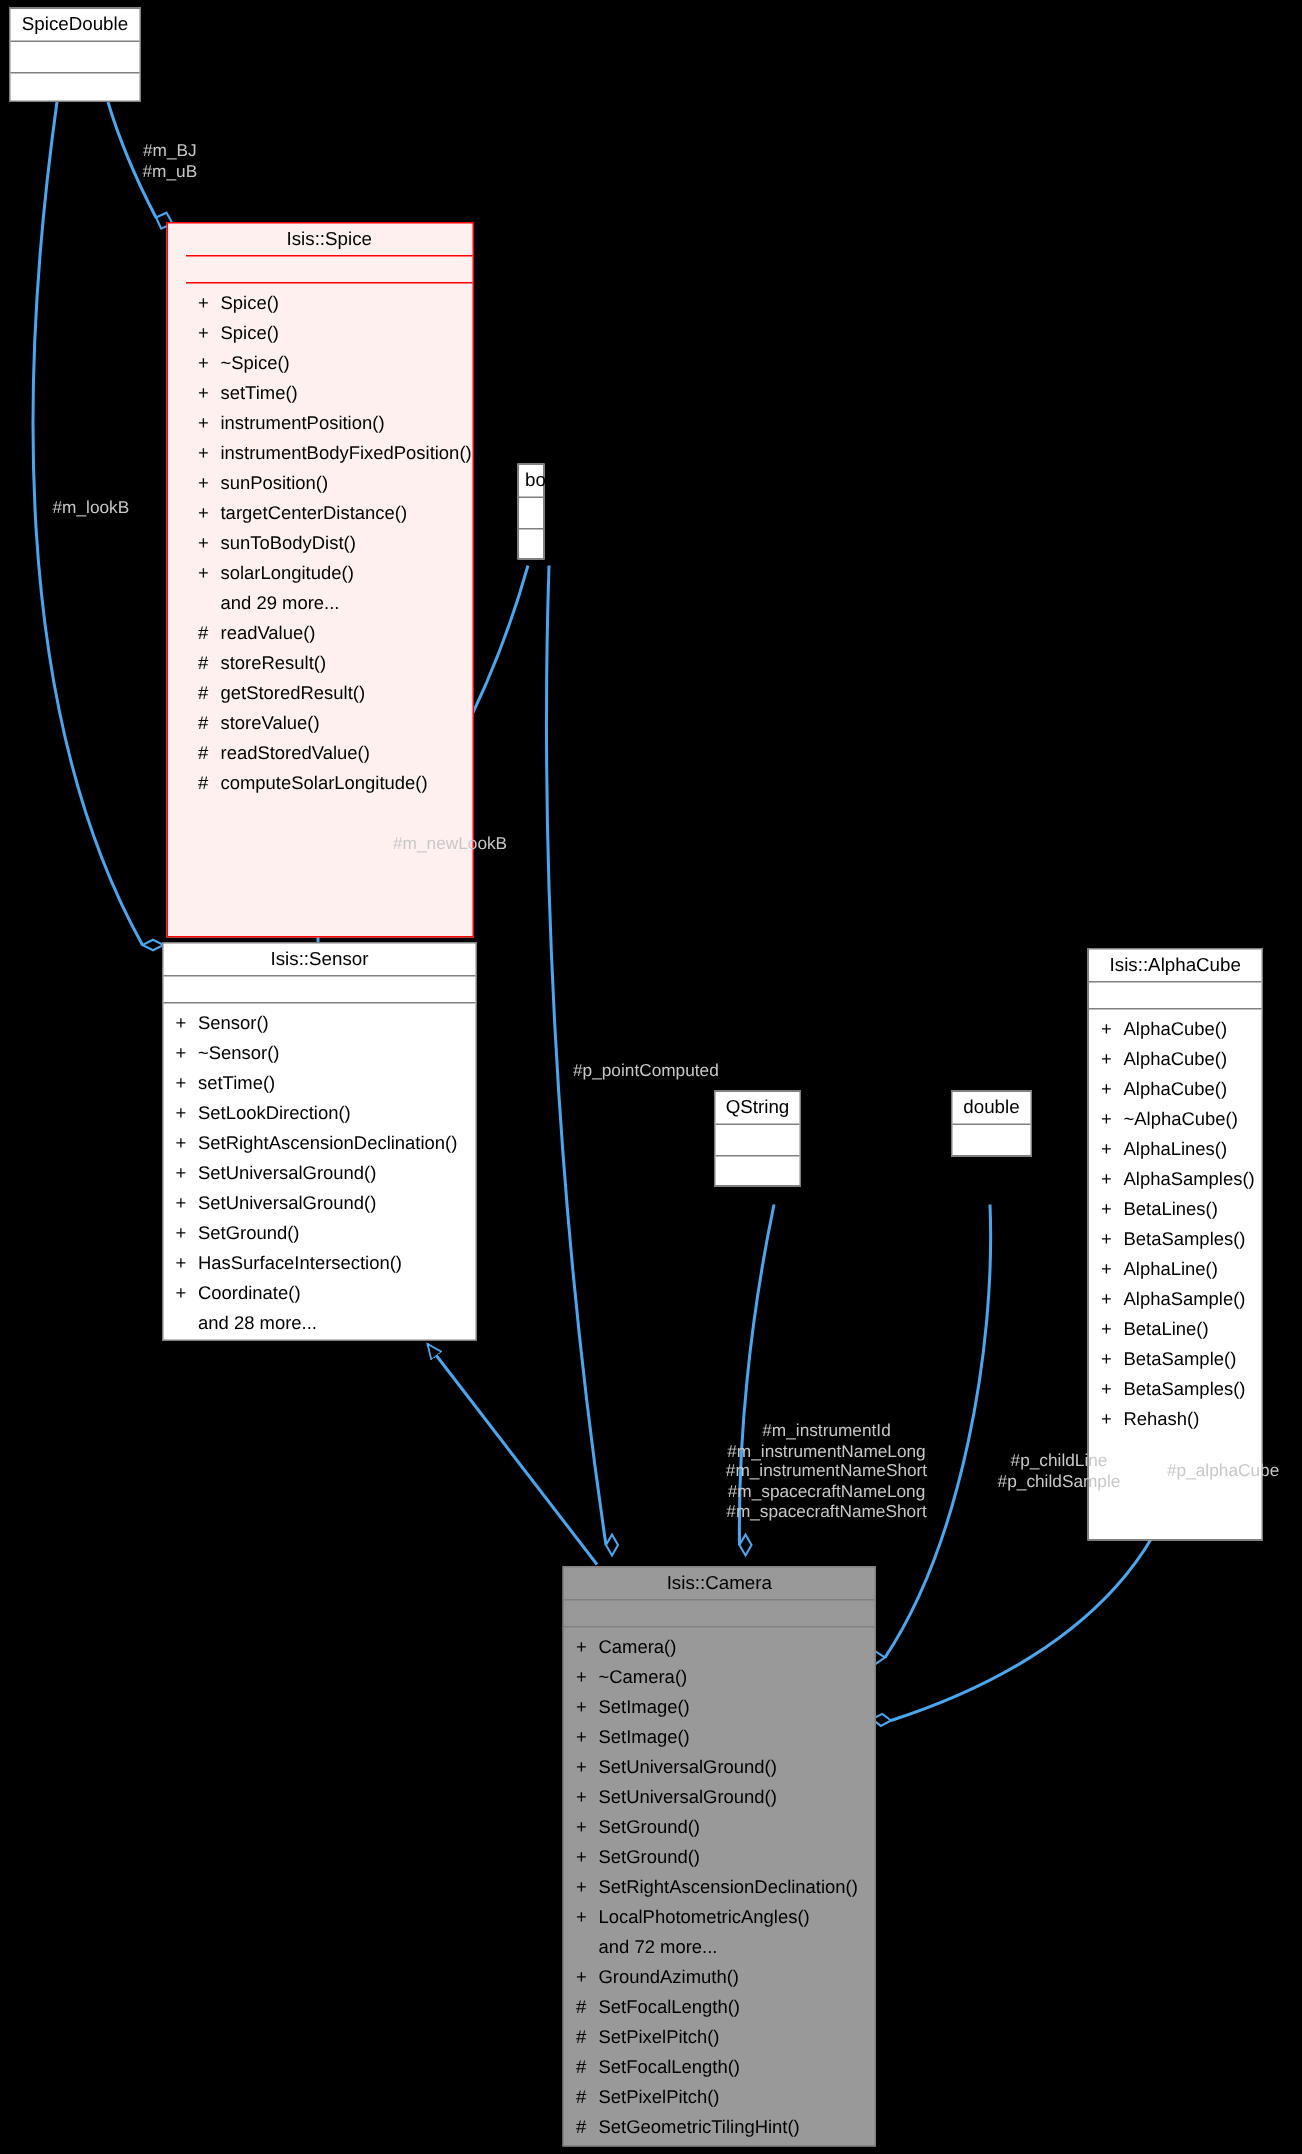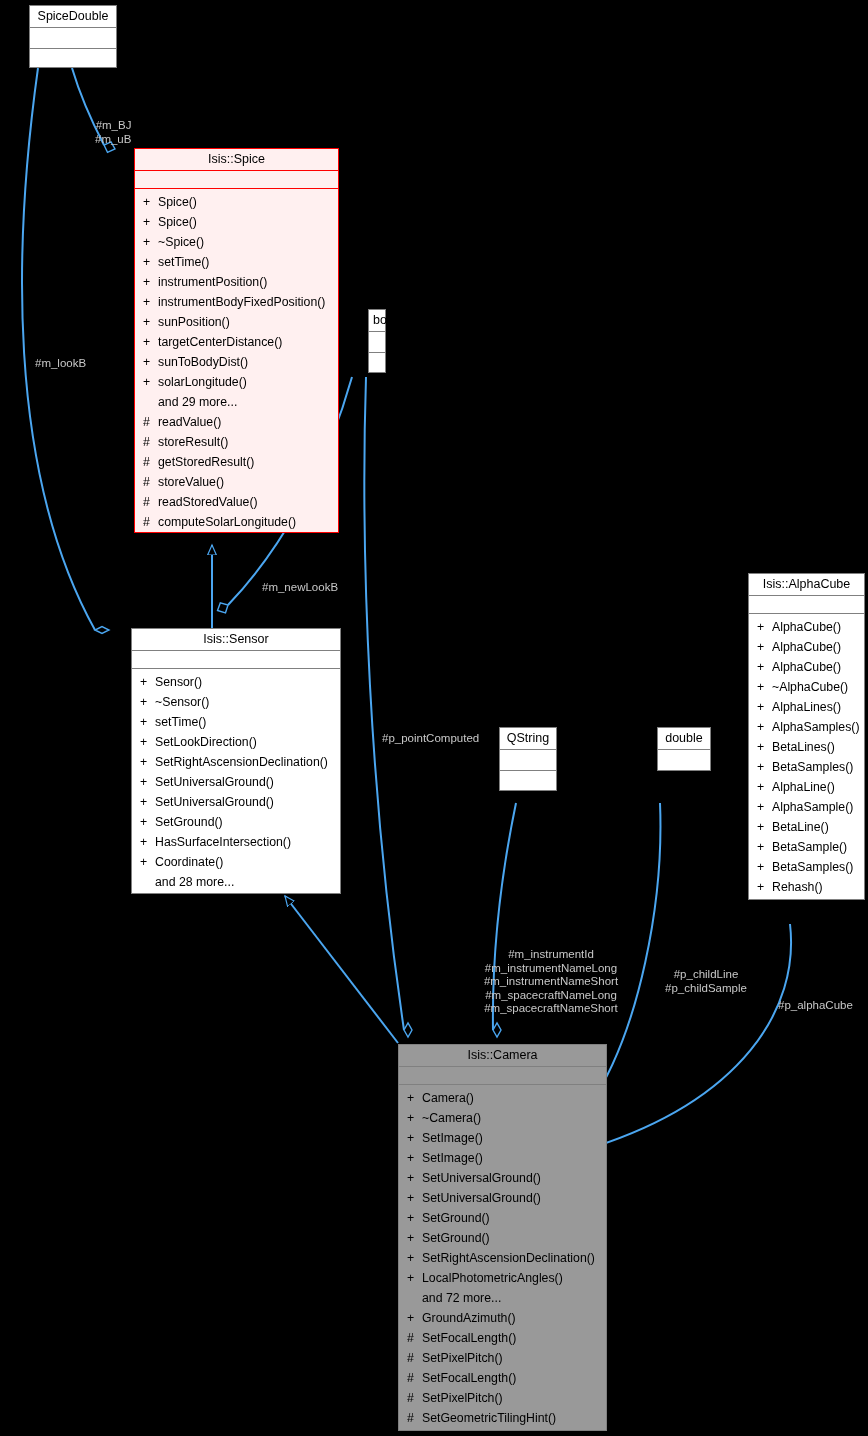"SpiceDouble" .node { margin-left: 23px -> none }
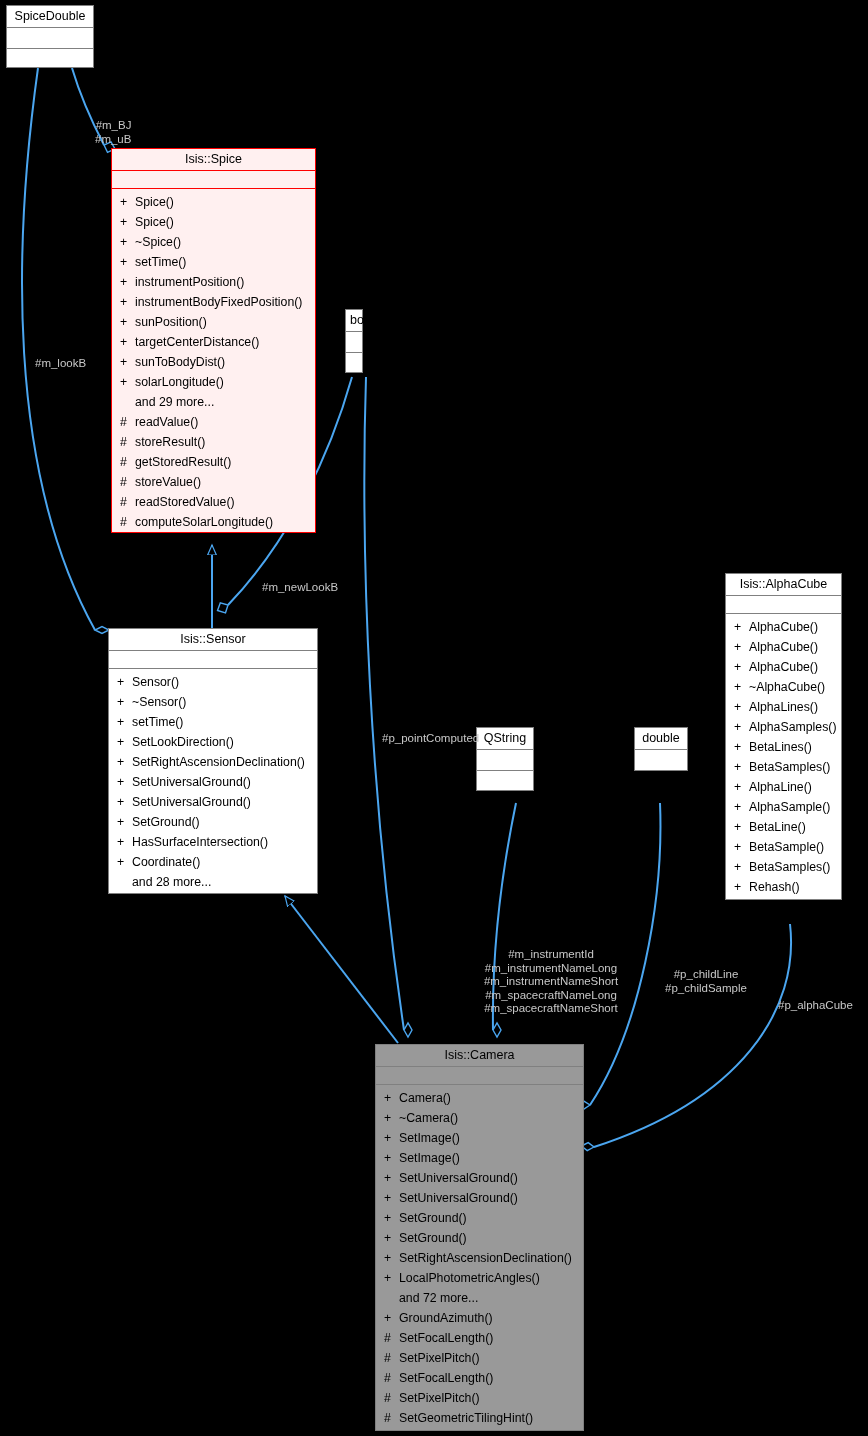"#m_BJ" .edgelabel.left { margin-top: 24px -> none; text-align: right -> center }
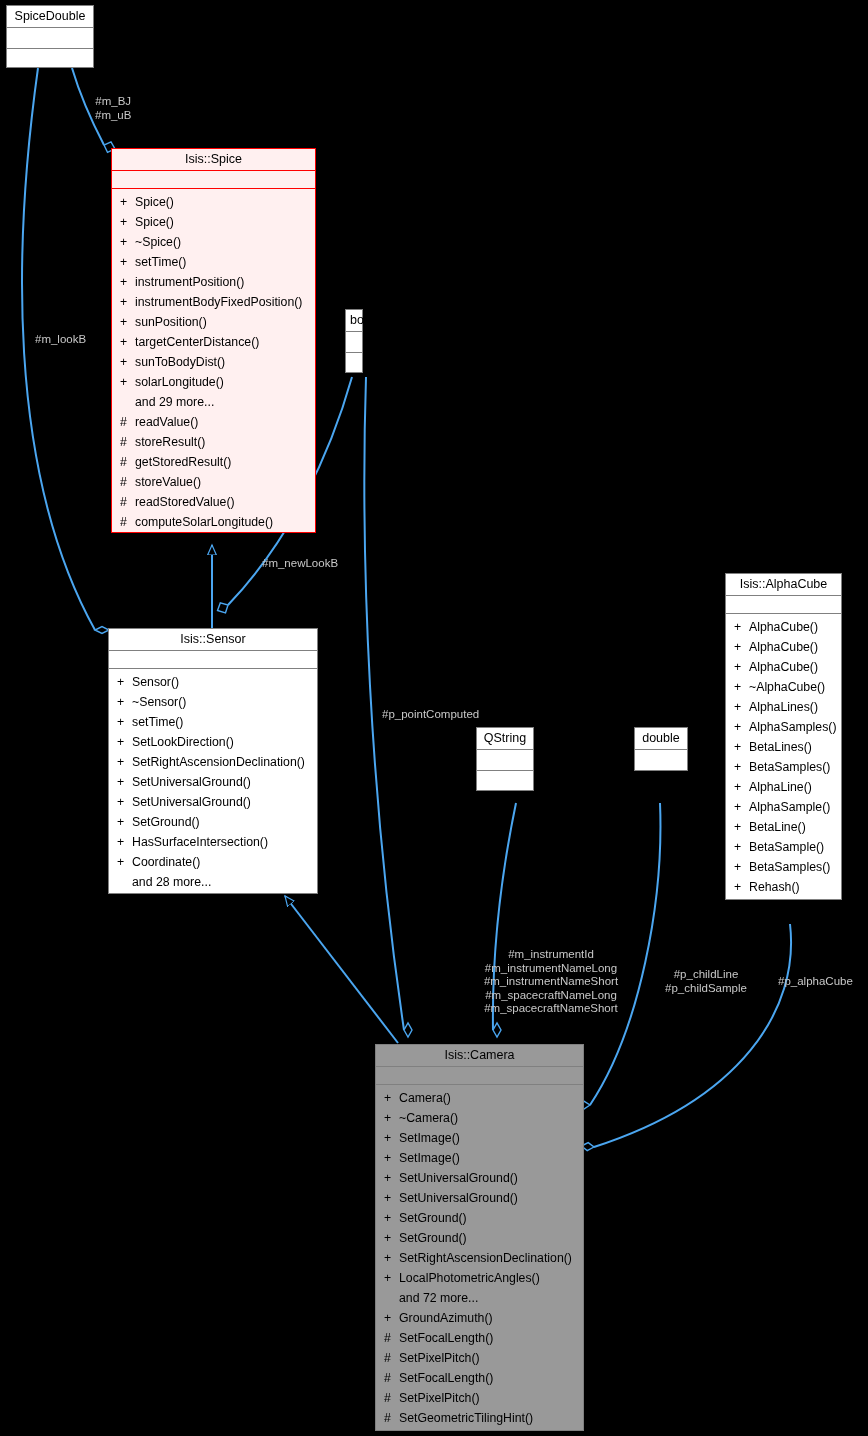"Isis::Spice" div.node { height: 385px -> 477px; padding-left: none -> 12px }
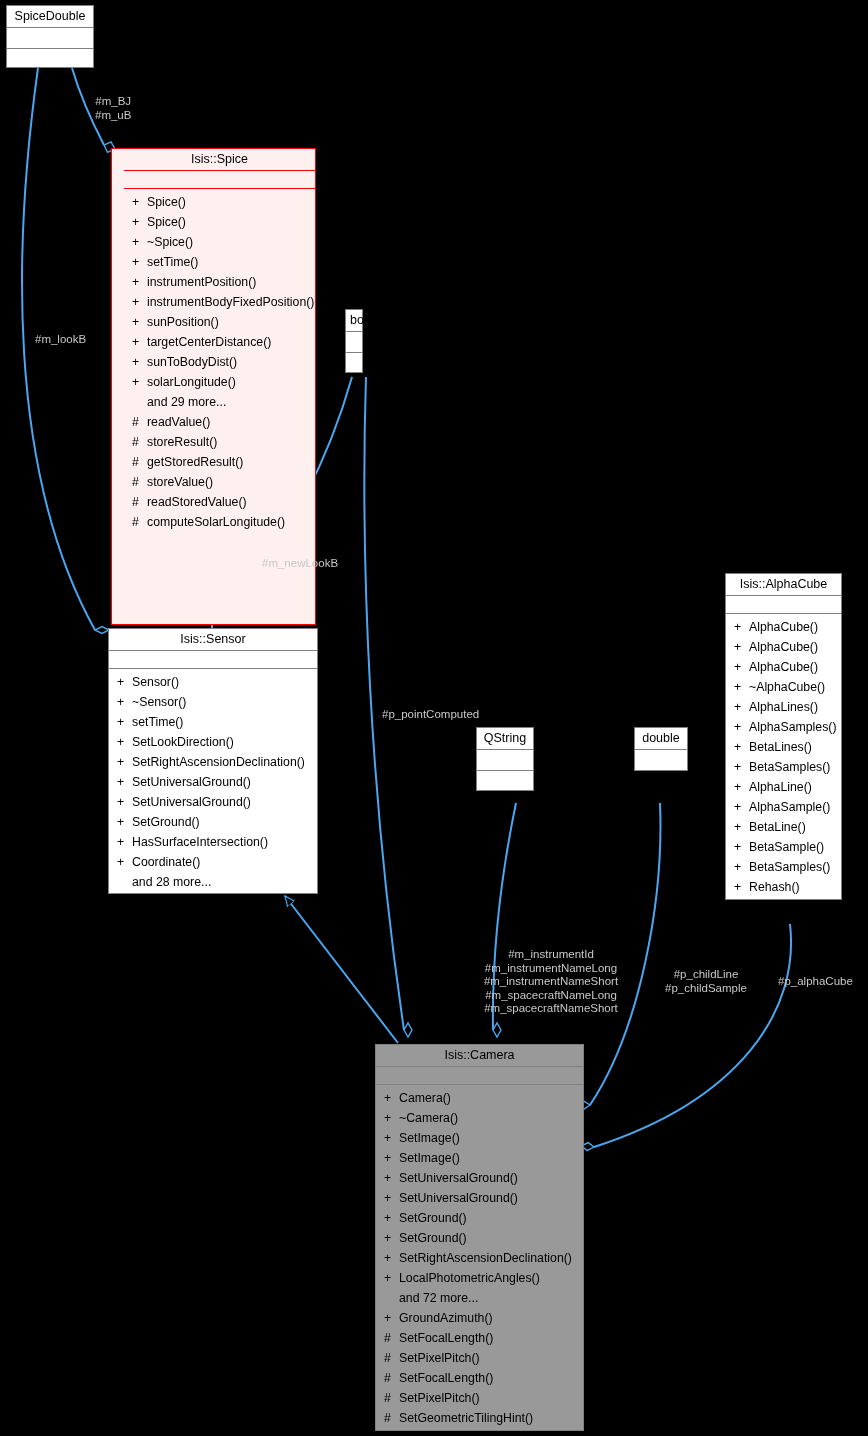"Isis::AlphaCube" div.node { height: 327px -> 395px; top: 573px -> 632px }
